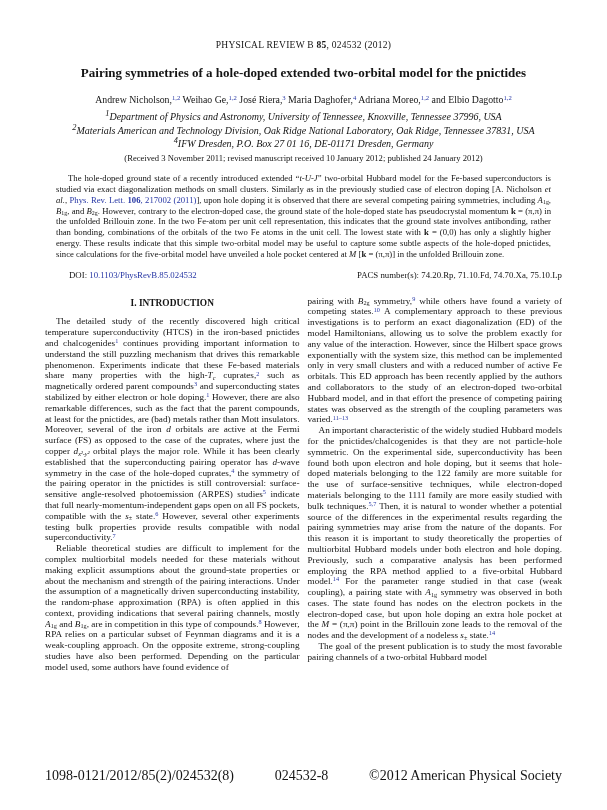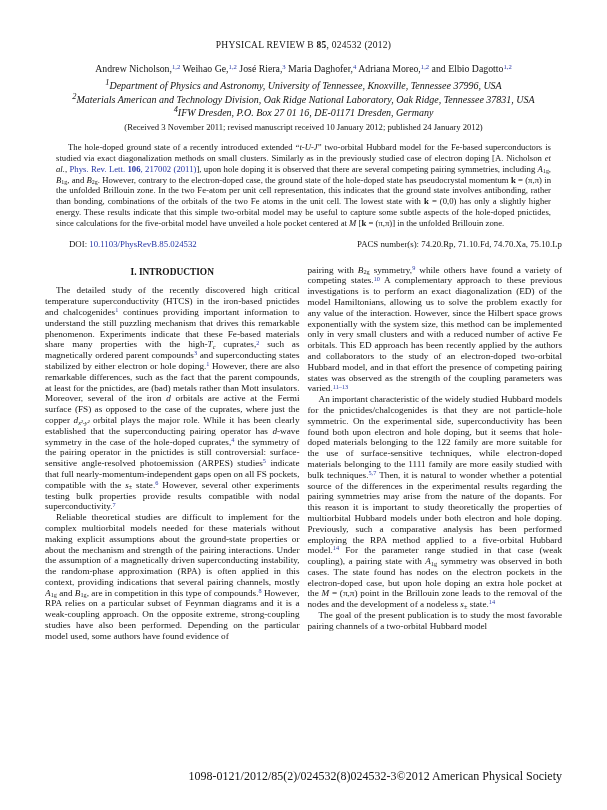"Pairing symmetries of a hole-doped" h1.paper-title { html: none -> <h1>Pairing symmetries of a hole-doped extended two-orbital model for the pnictides</h1> }
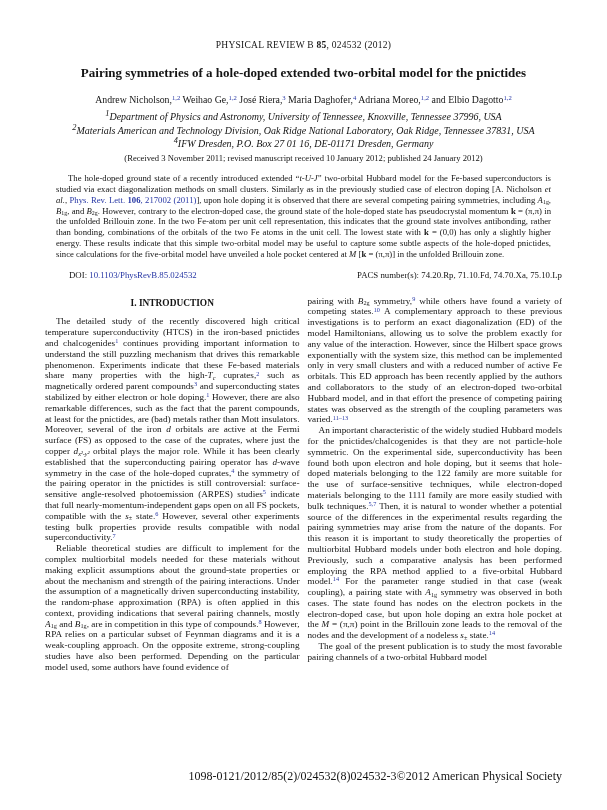"1098-0121/2012/85(2)/024532(8)" .page-footer { font-size: 12px -> 14px; justify-content: flex-end -> space-between }
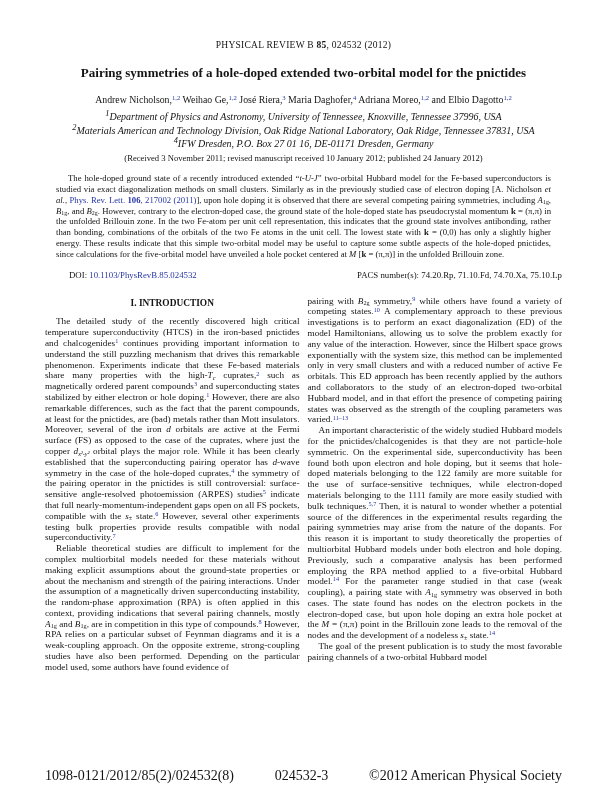"024532-3" span { text: 024532-3 -> 024532-8 }
